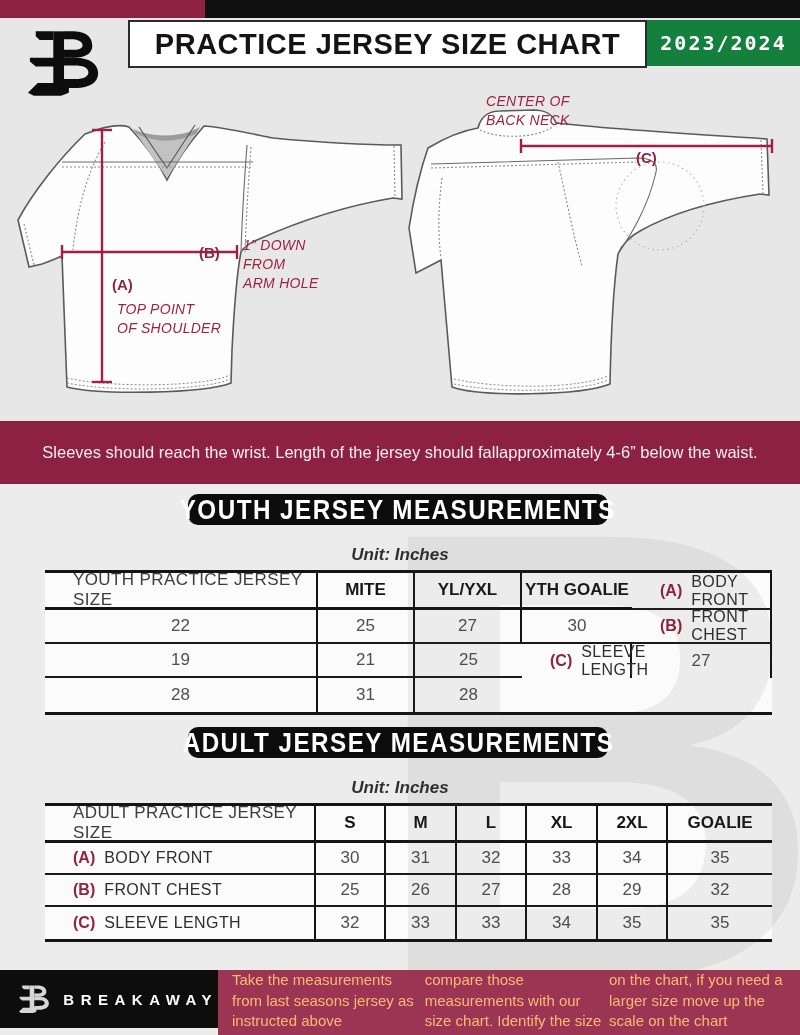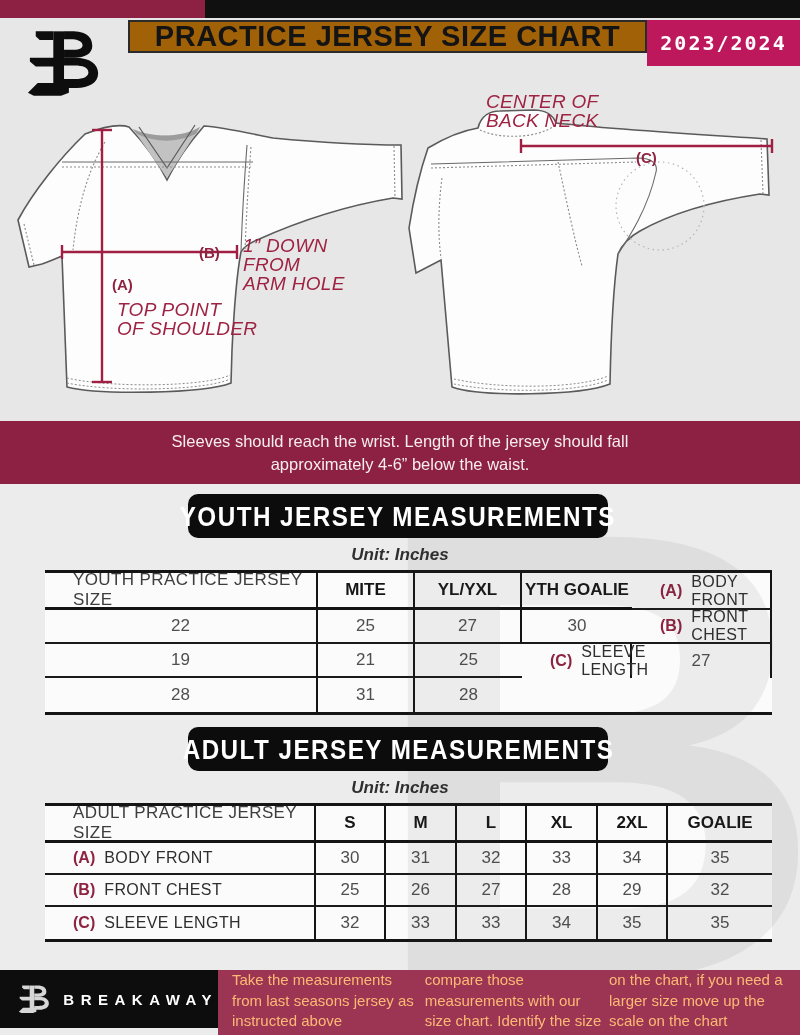"PRACTICE JERSEY SIZE CHART" .title-box { background: #a16207 -> #ffffff; height: 33px -> 48px }
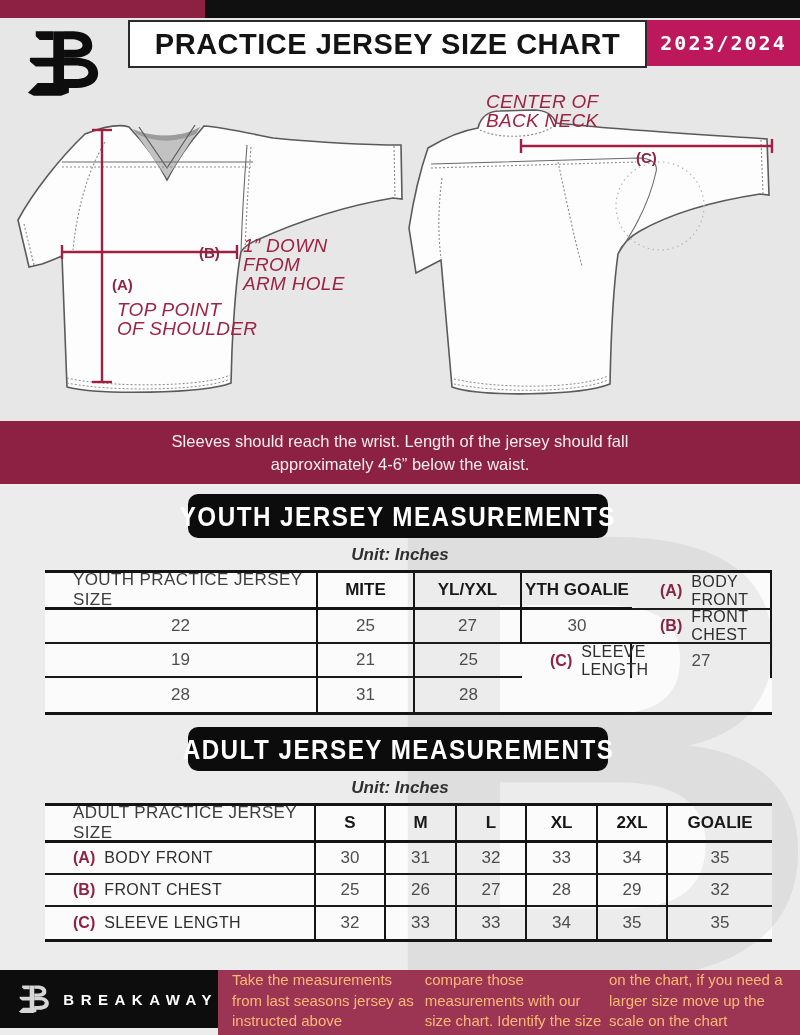"2023/2024" .year-box { background: #be185d -> #15803d }
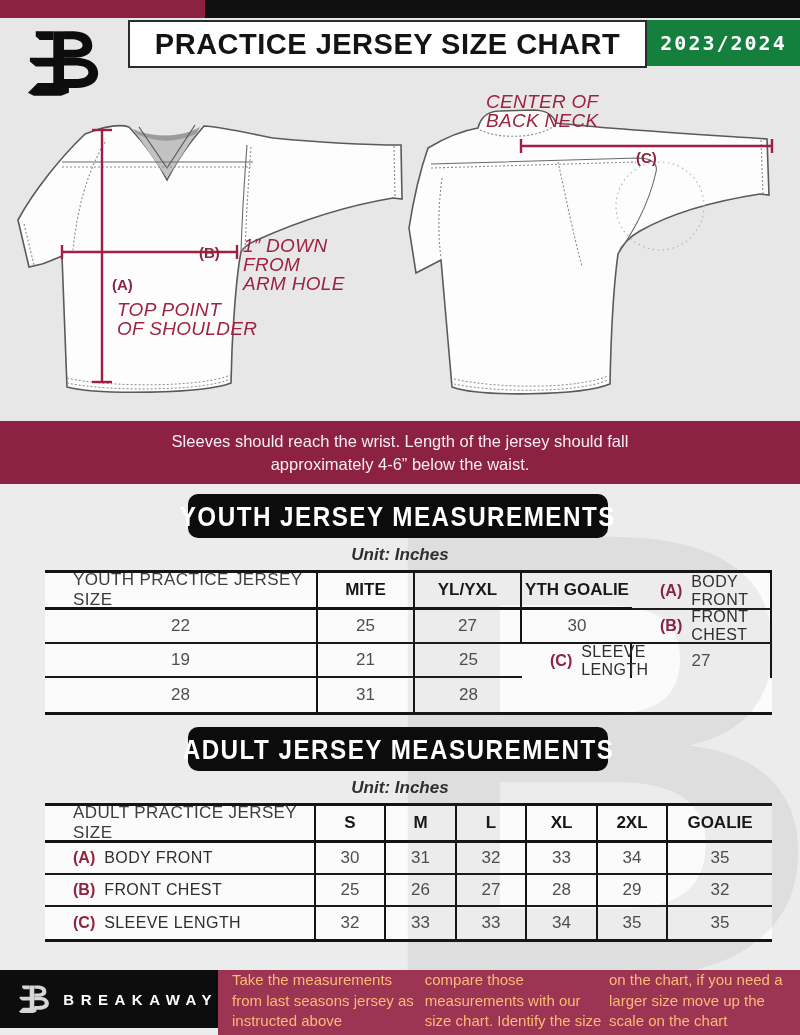"CENTER OF" .diag-label { font-size: 19px -> 14px }
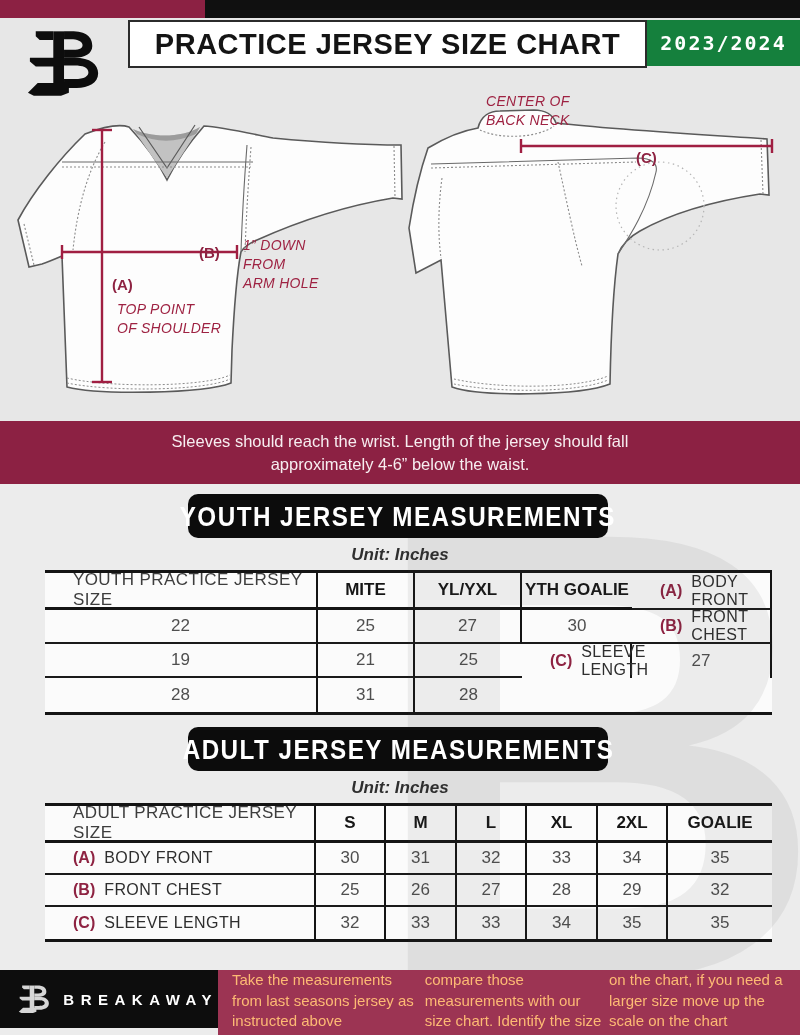"Sleeves should reach the wrist." .notice { flex-direction: column -> row }
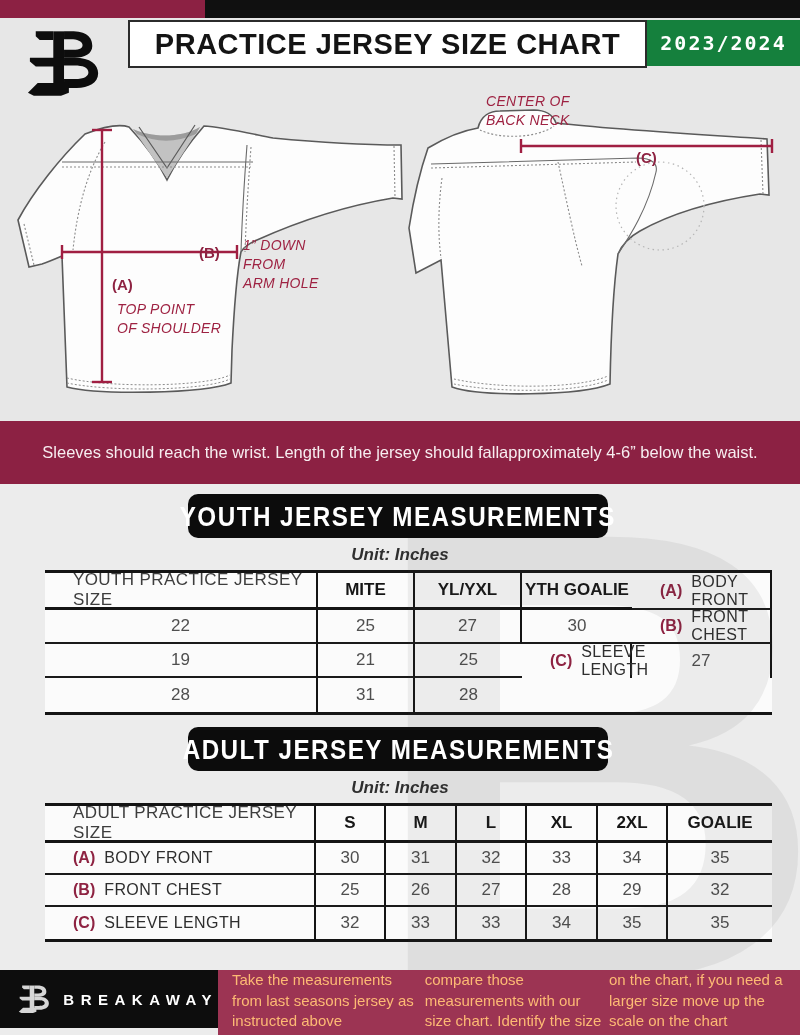"YOUTH JERSEY MEASUREMENTS" .band { height: 44px -> 31px }
